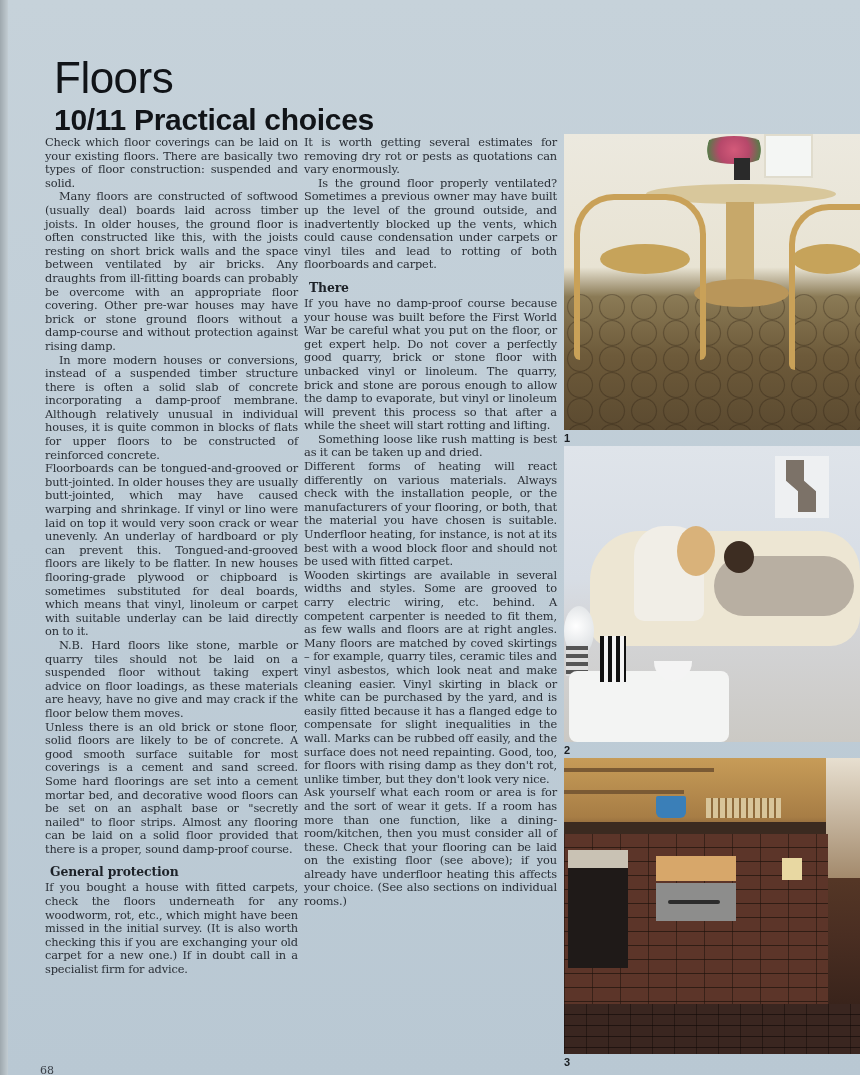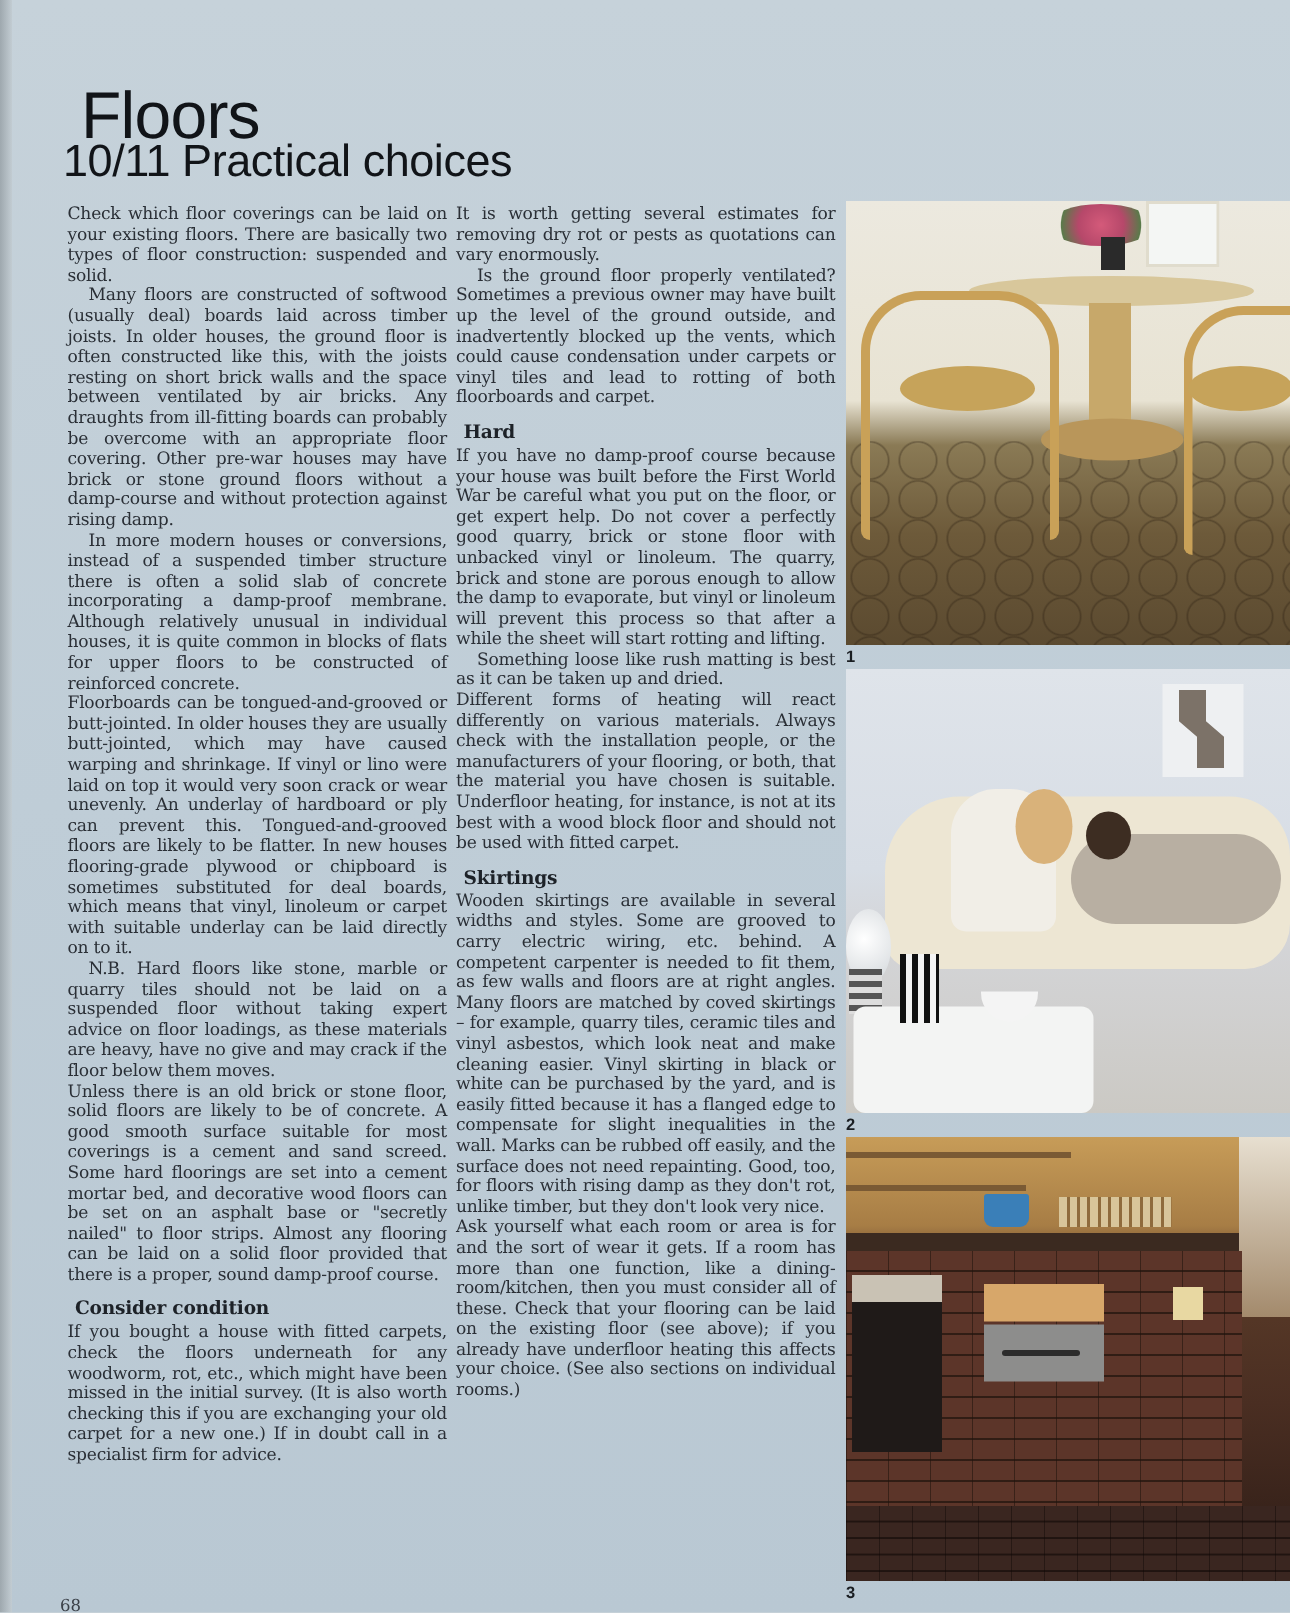"10/11 Practical choices" h2.subtitle { font-weight: normal -> bold; margin: 4px -> 16px }
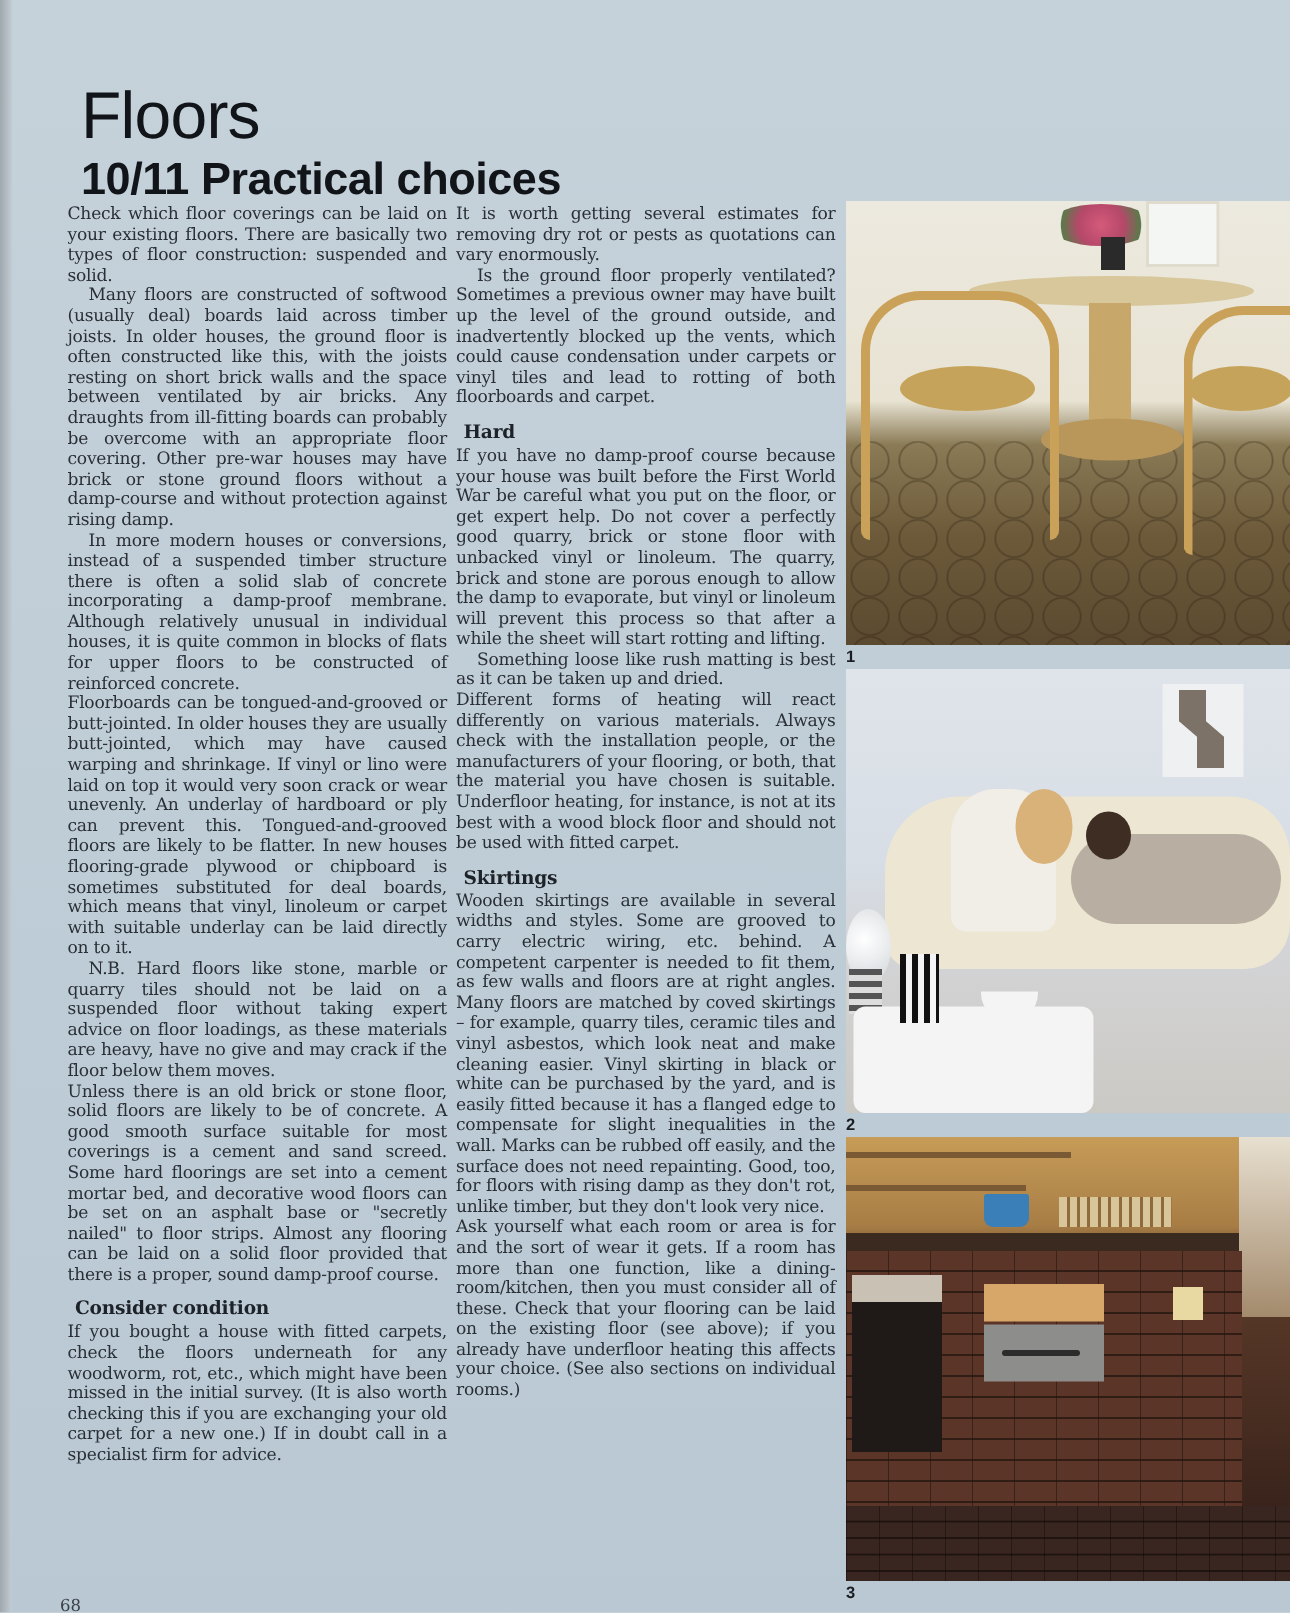"Hard" h3 { text: Hard -> There }
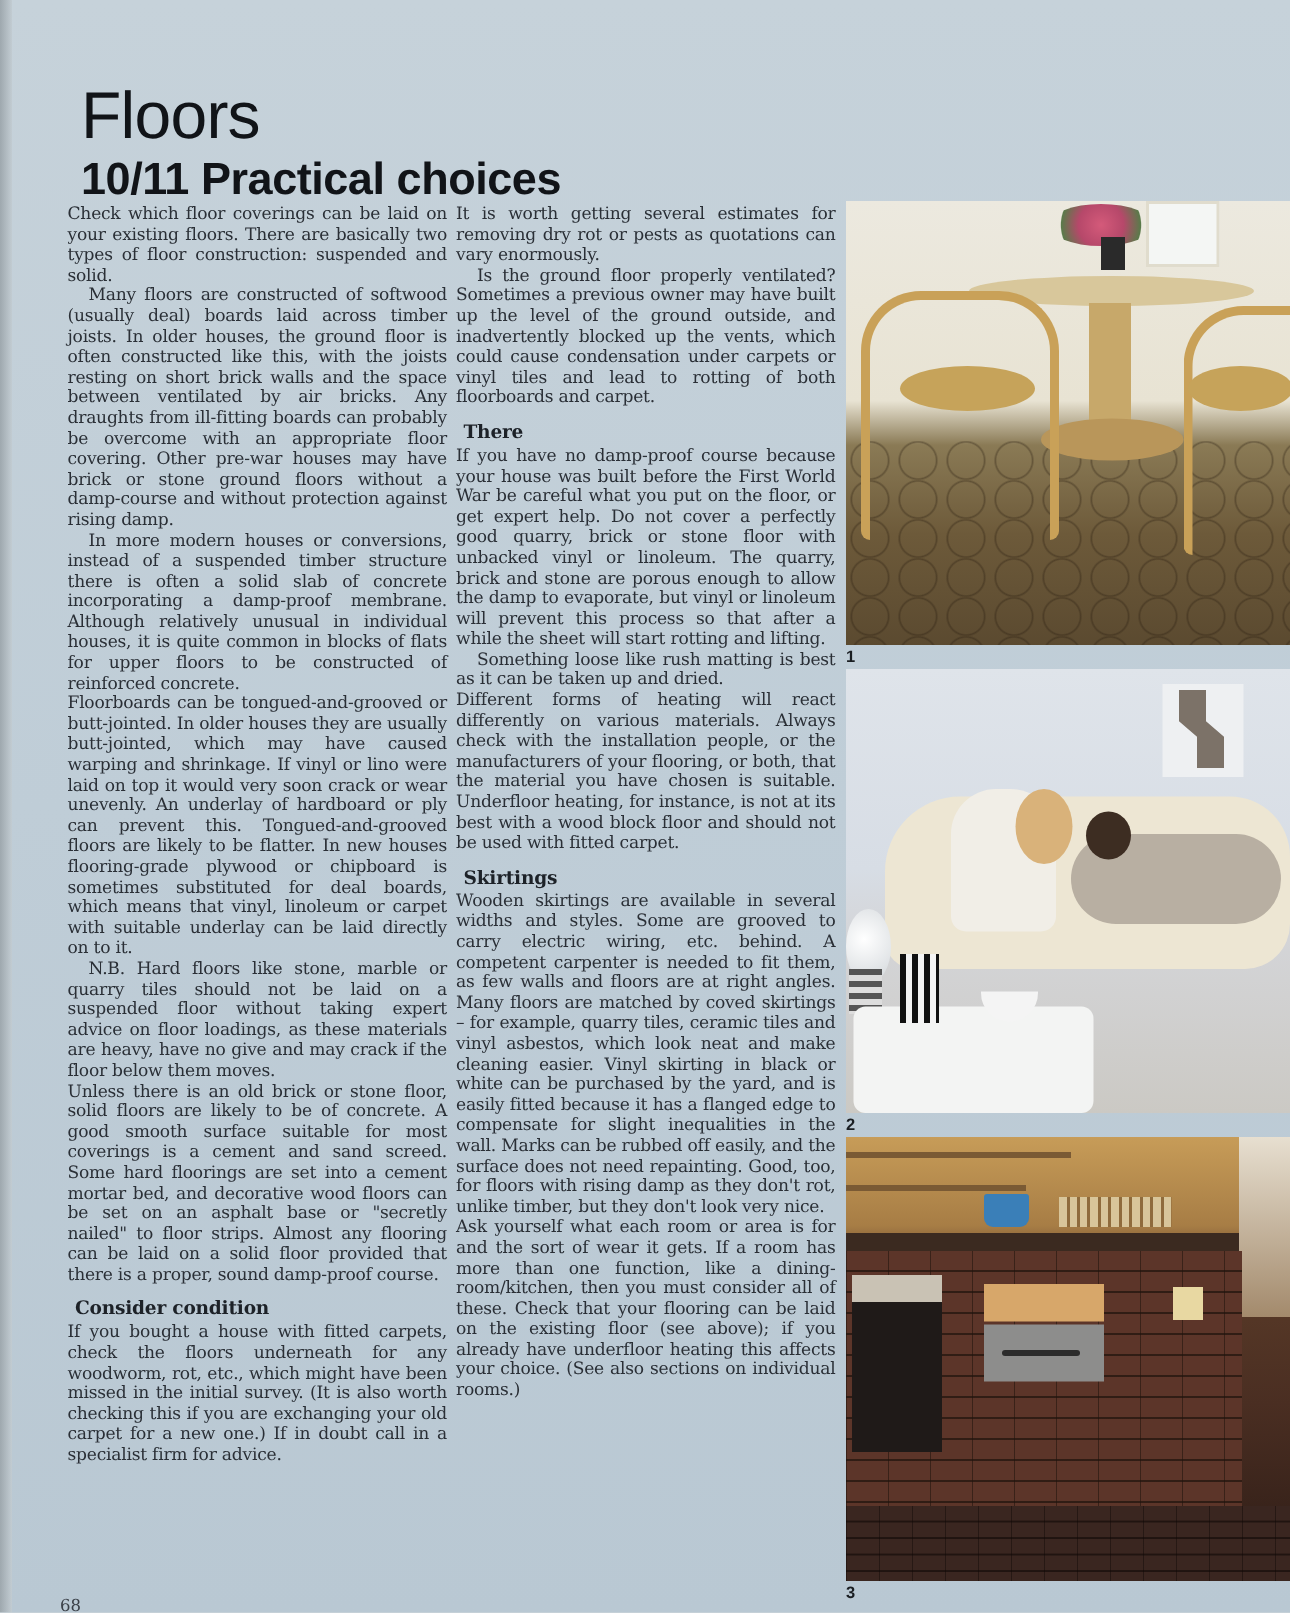"Skirtings" h3 { html: <h3>Skirtings</h3> -> none }
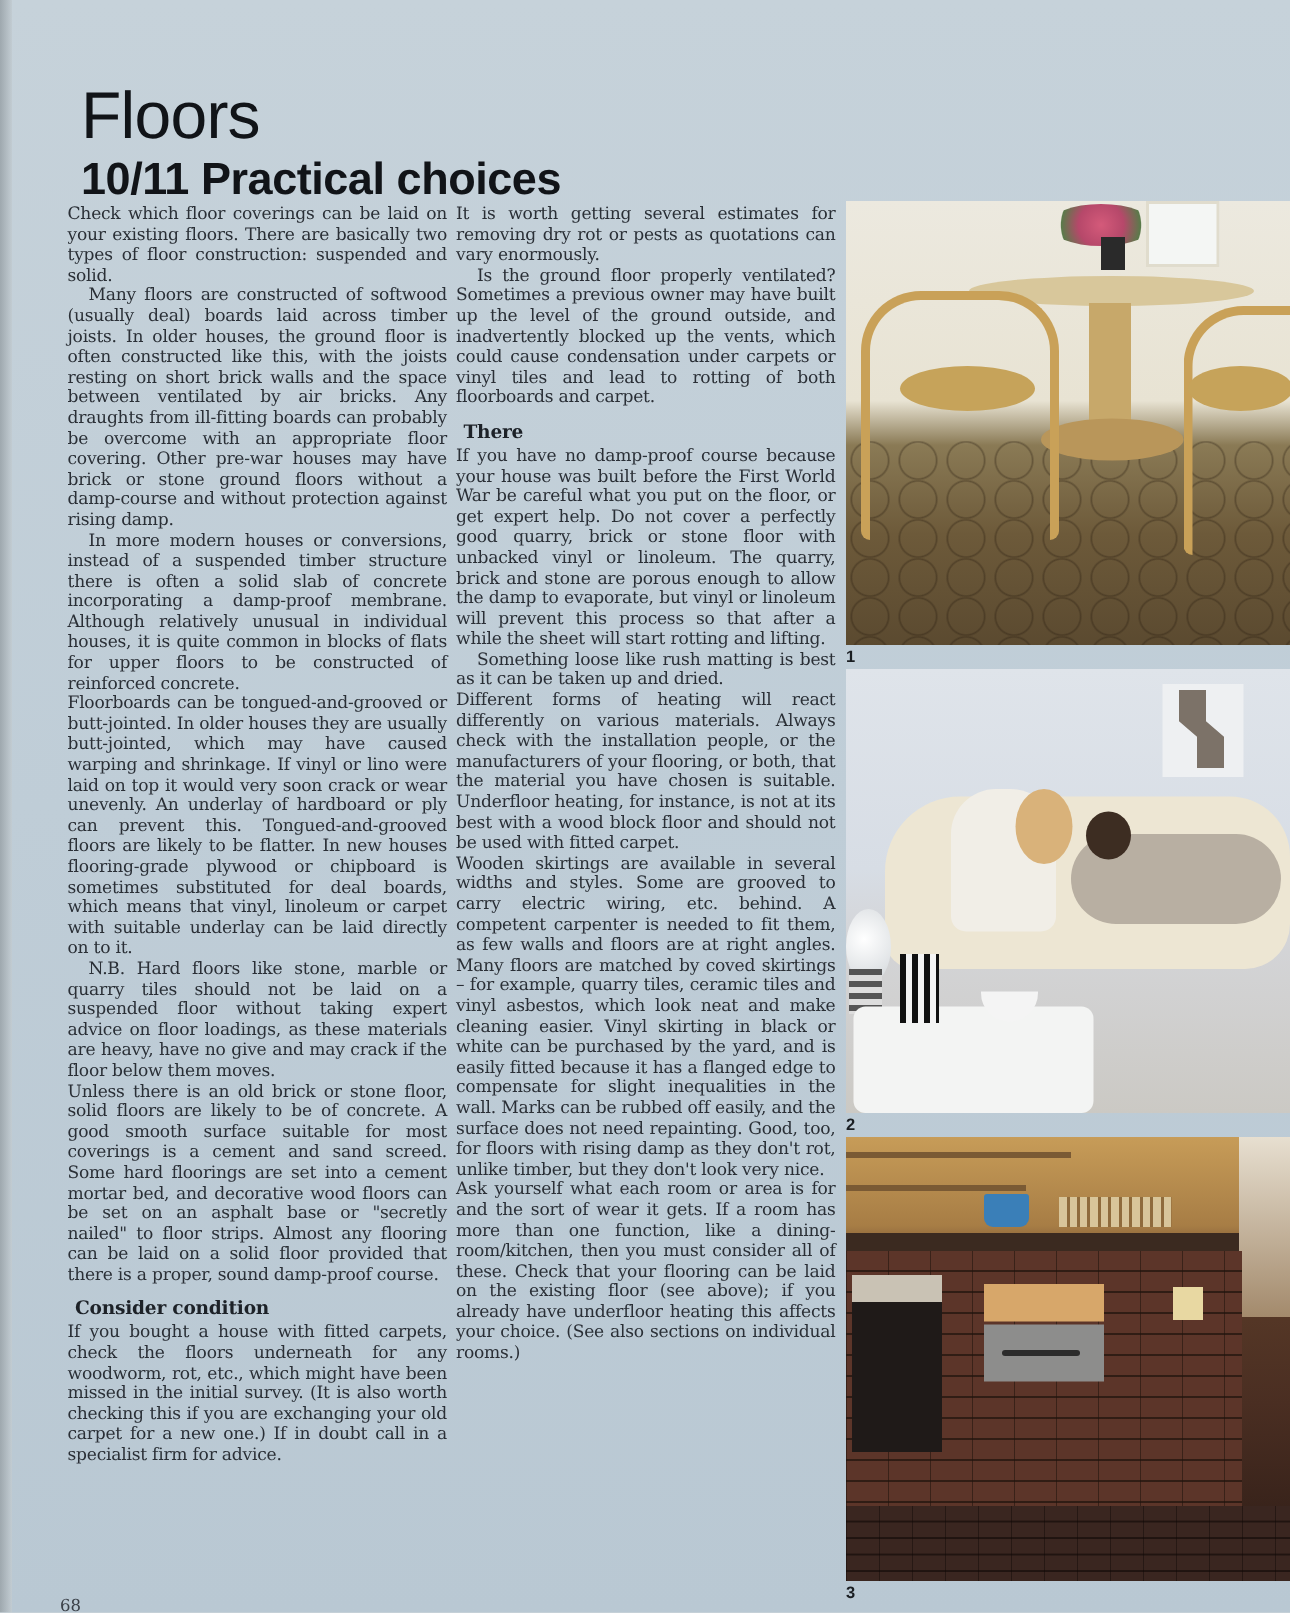"Consider condition" h3 { text: Consider condition -> General protection }
